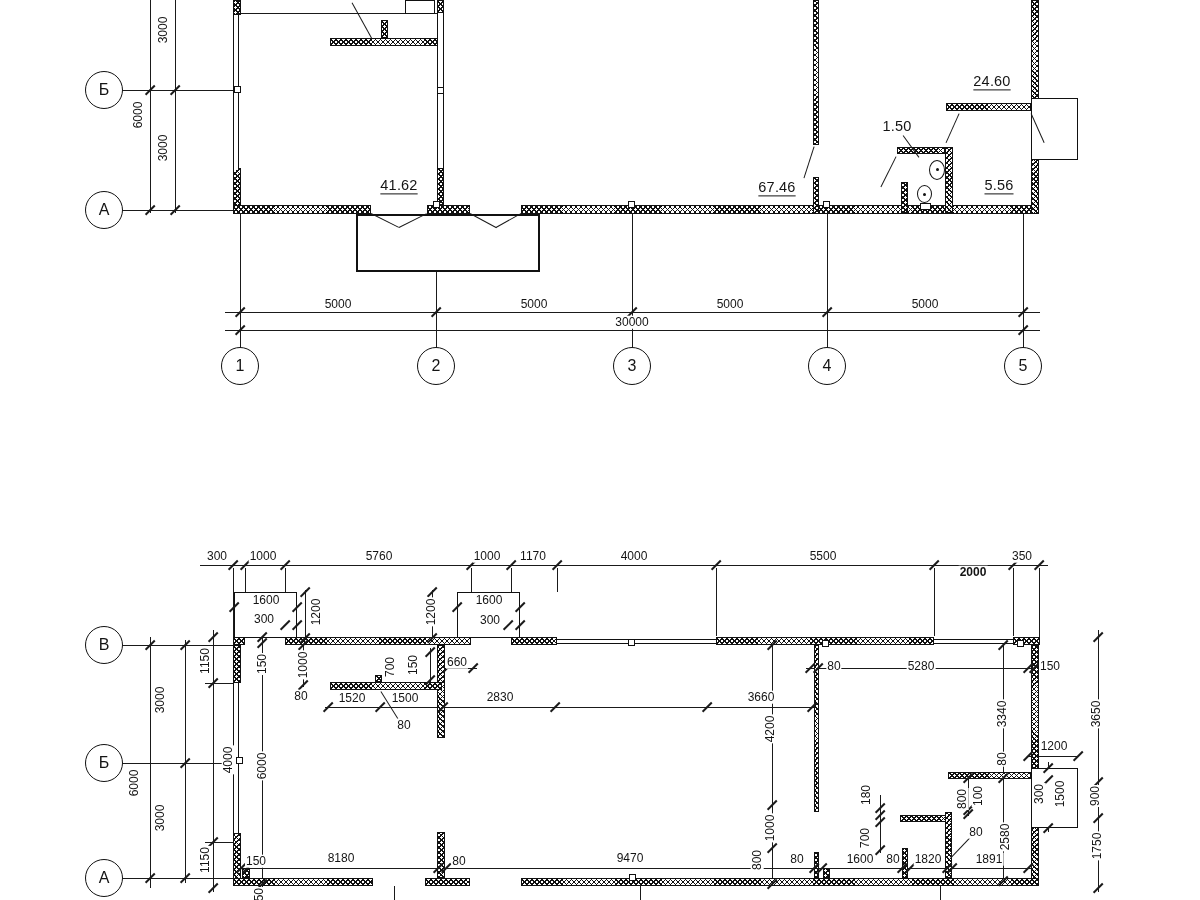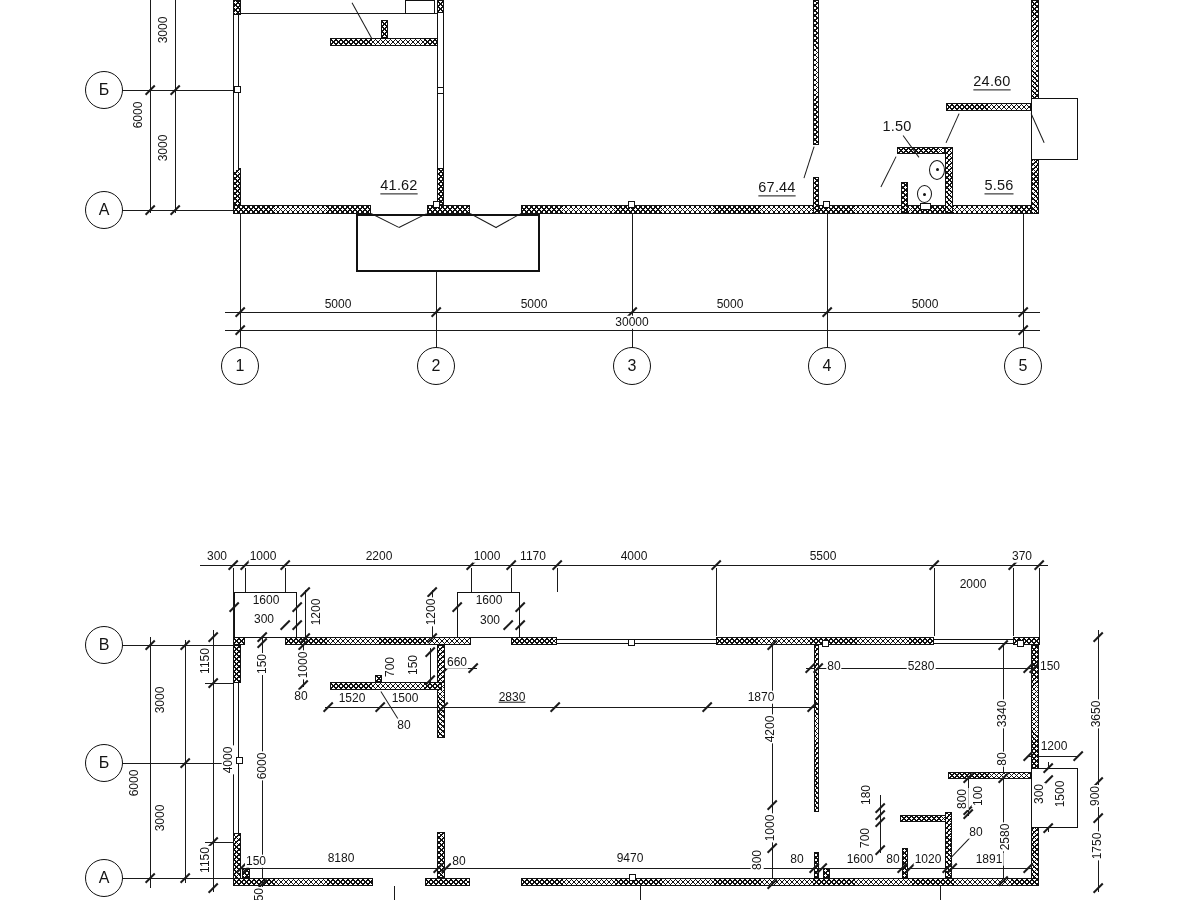"67.44" div.d { text: 67.44 -> 67.46 }
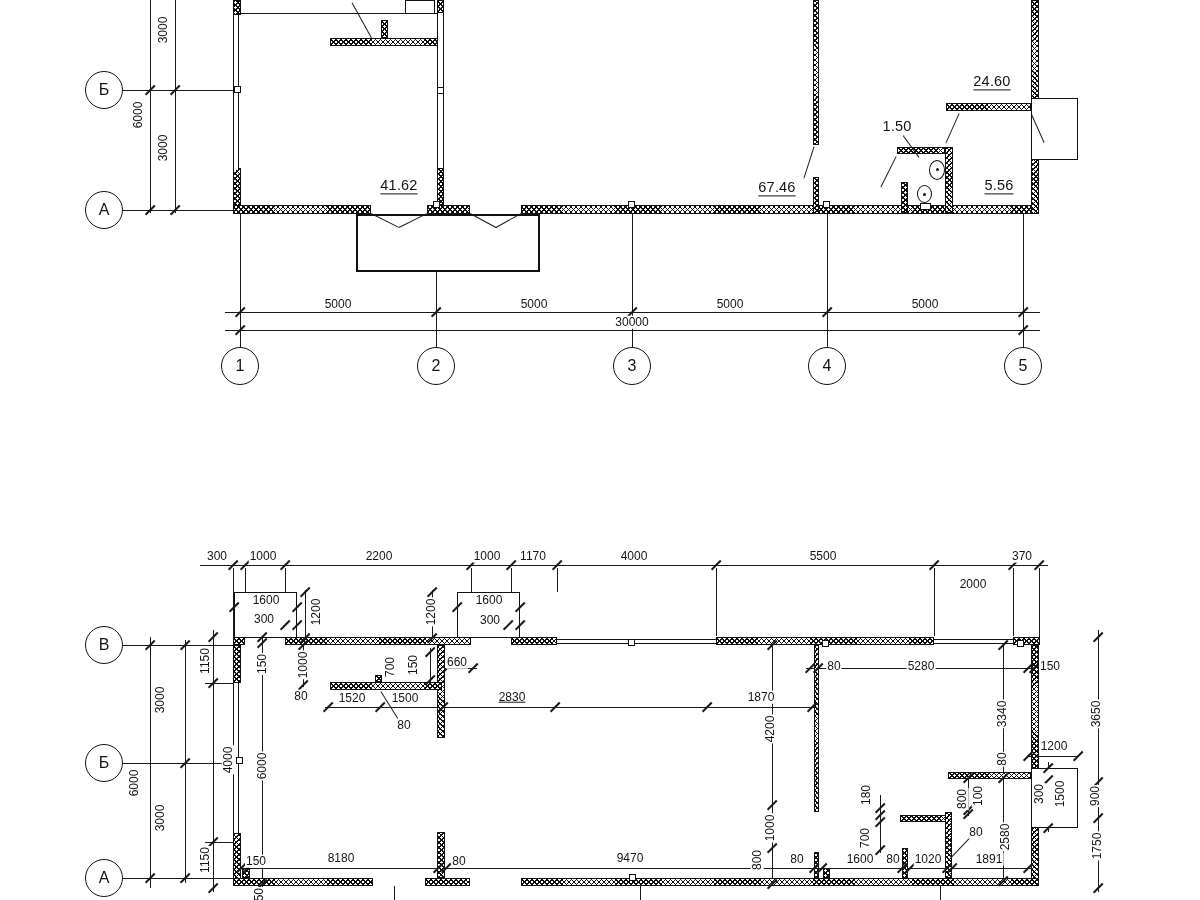"2200" div.d { text: 2200 -> 5760 }
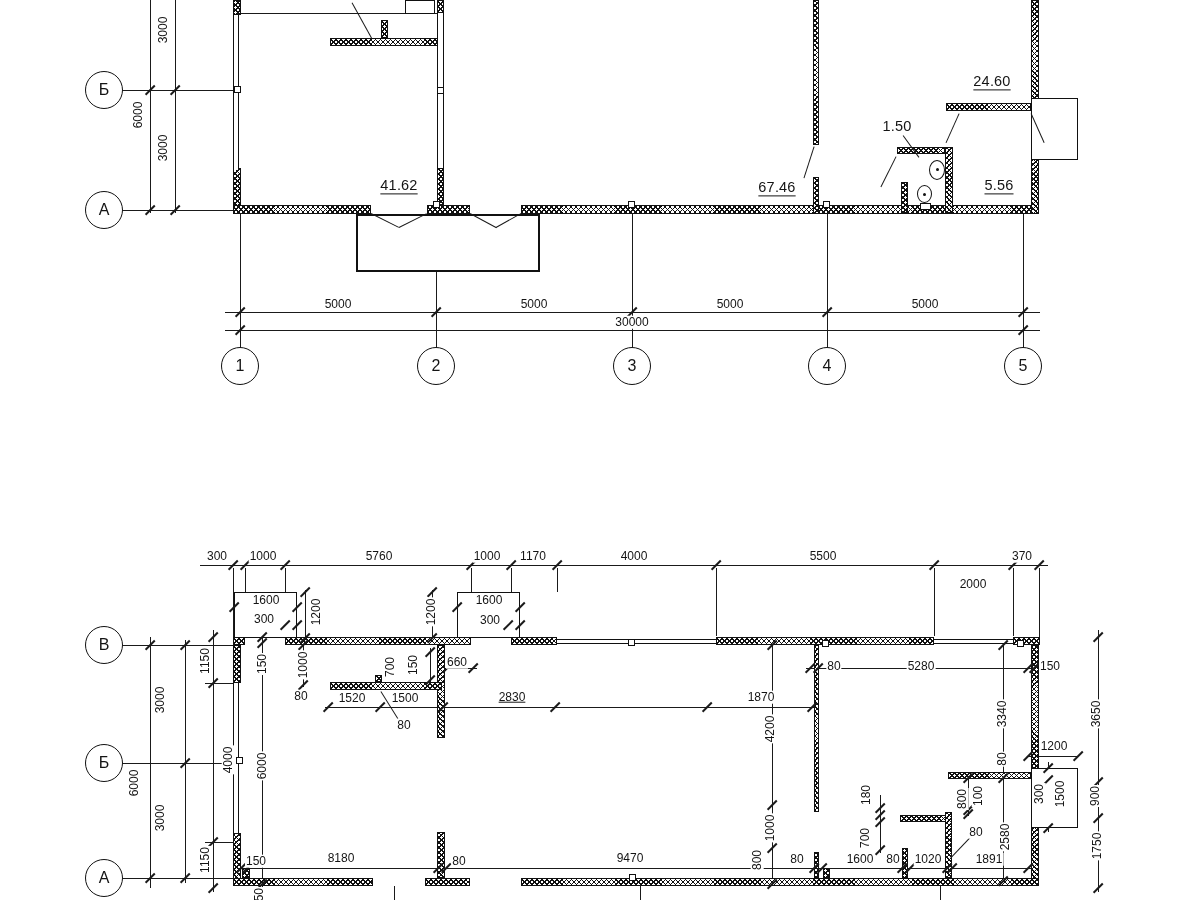"370" div.d { text: 370 -> 350 }
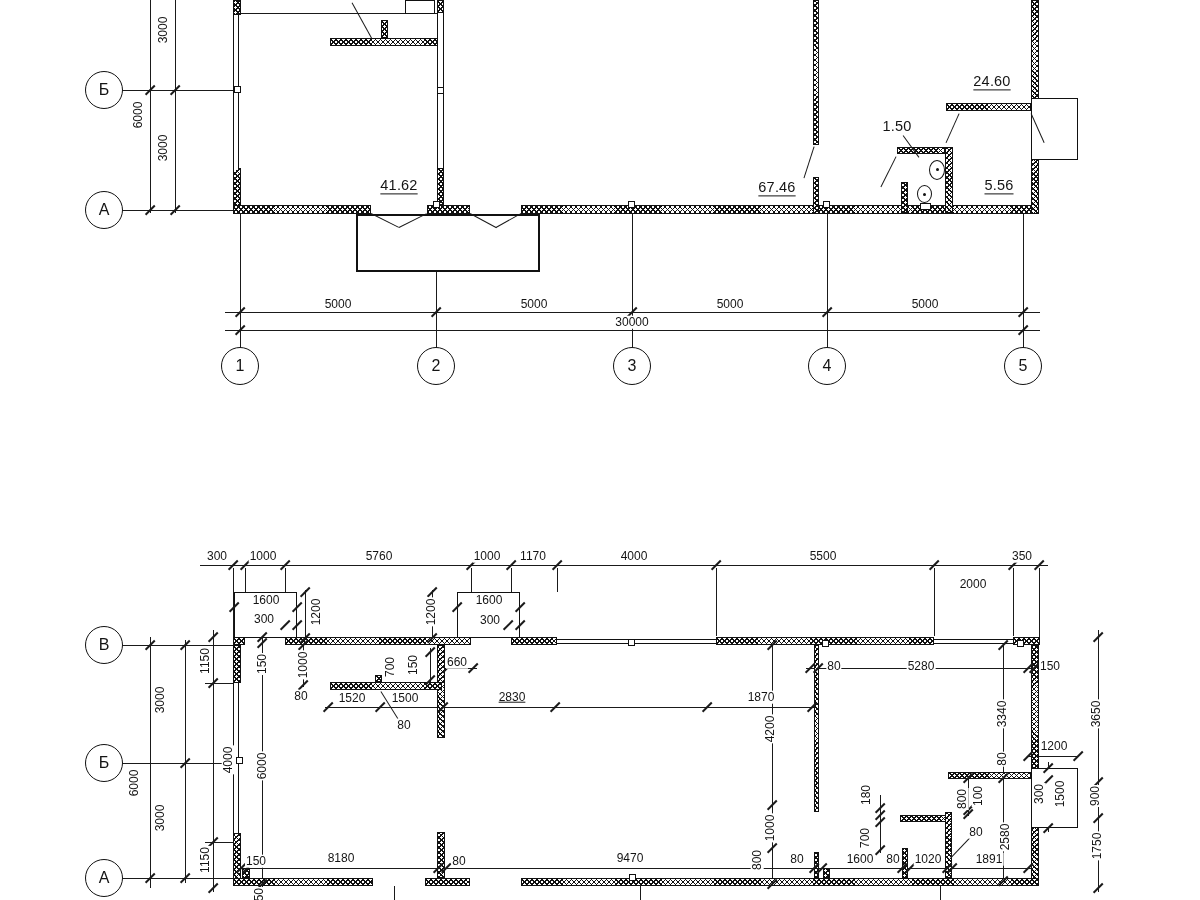"2000" div.d { font-weight: none -> bold; top: 584px -> 572px }
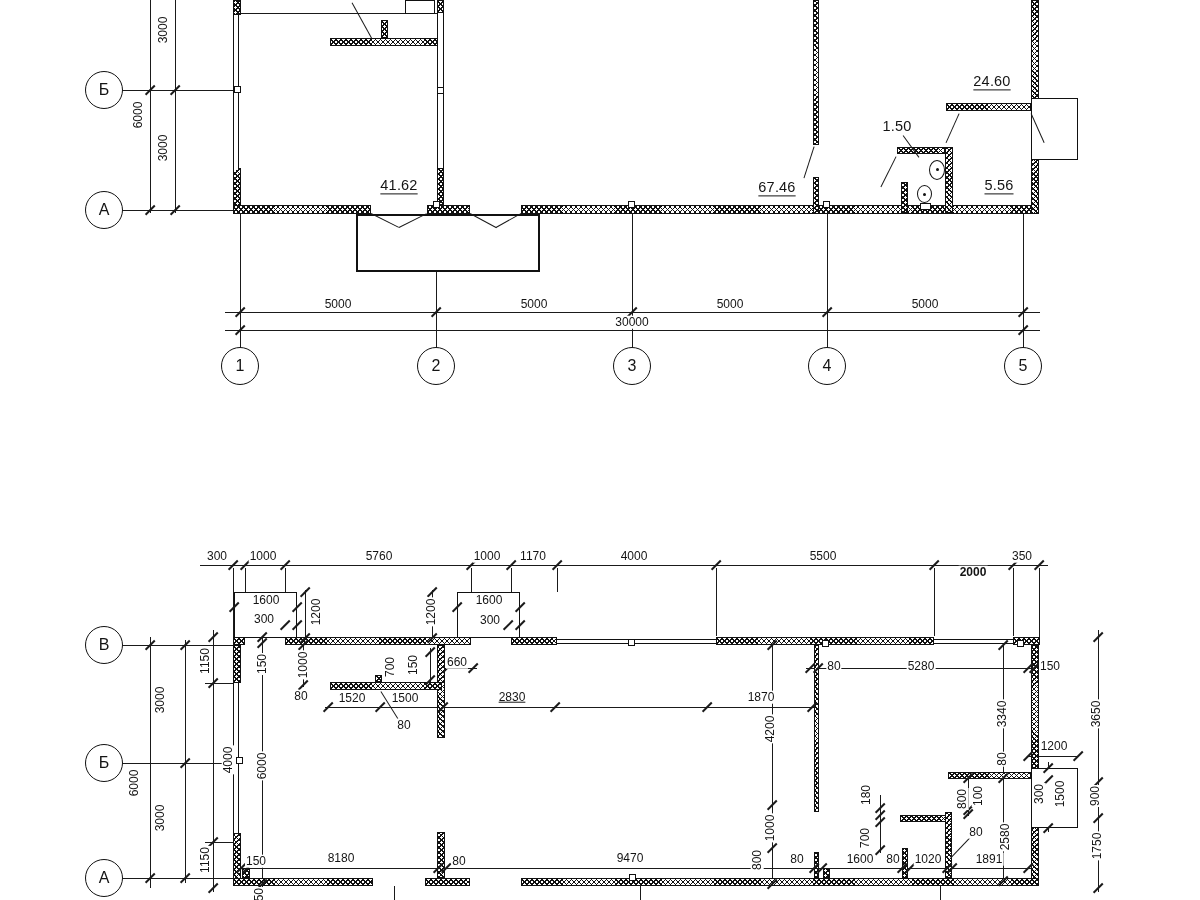"2830" div.d { left: 512px -> 500px; text-decoration: underline -> none }
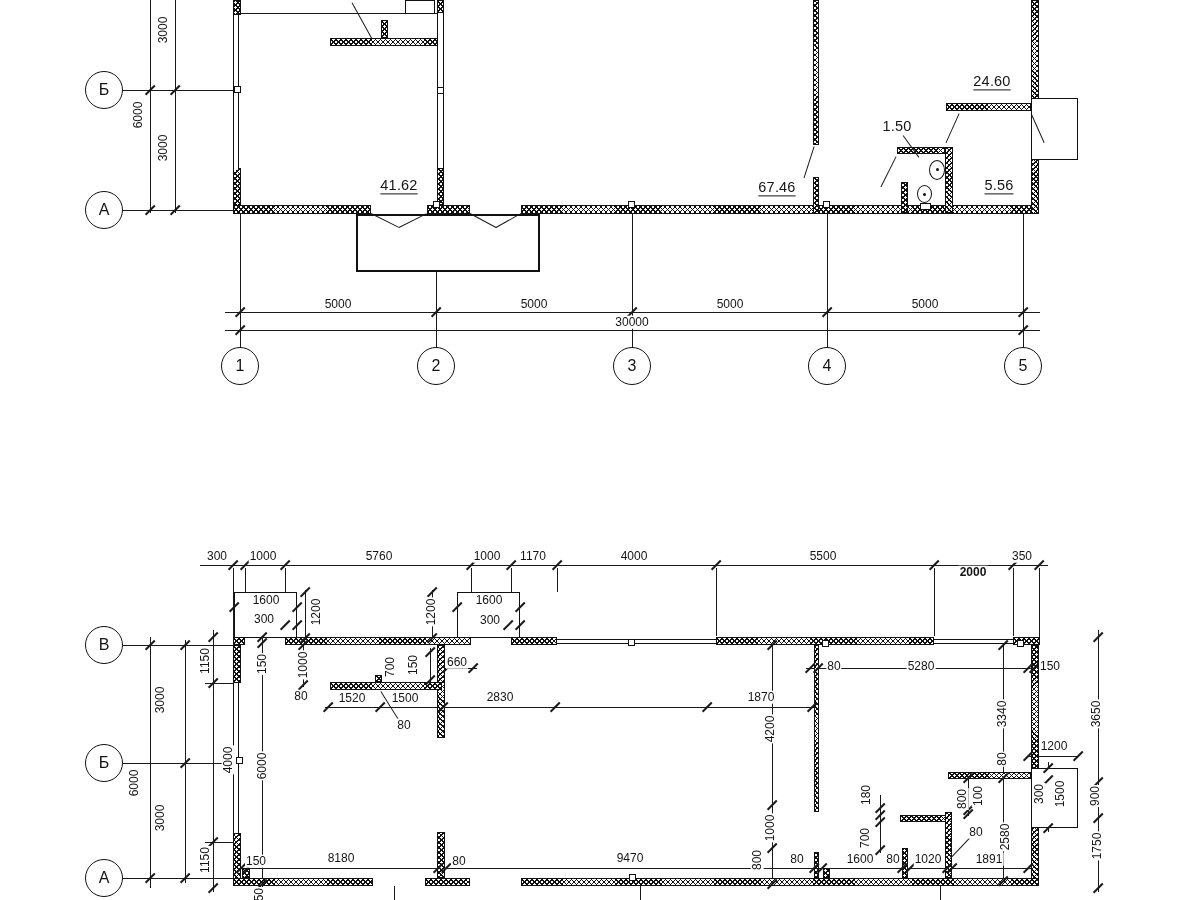"1870" div.d { text: 1870 -> 3660 }
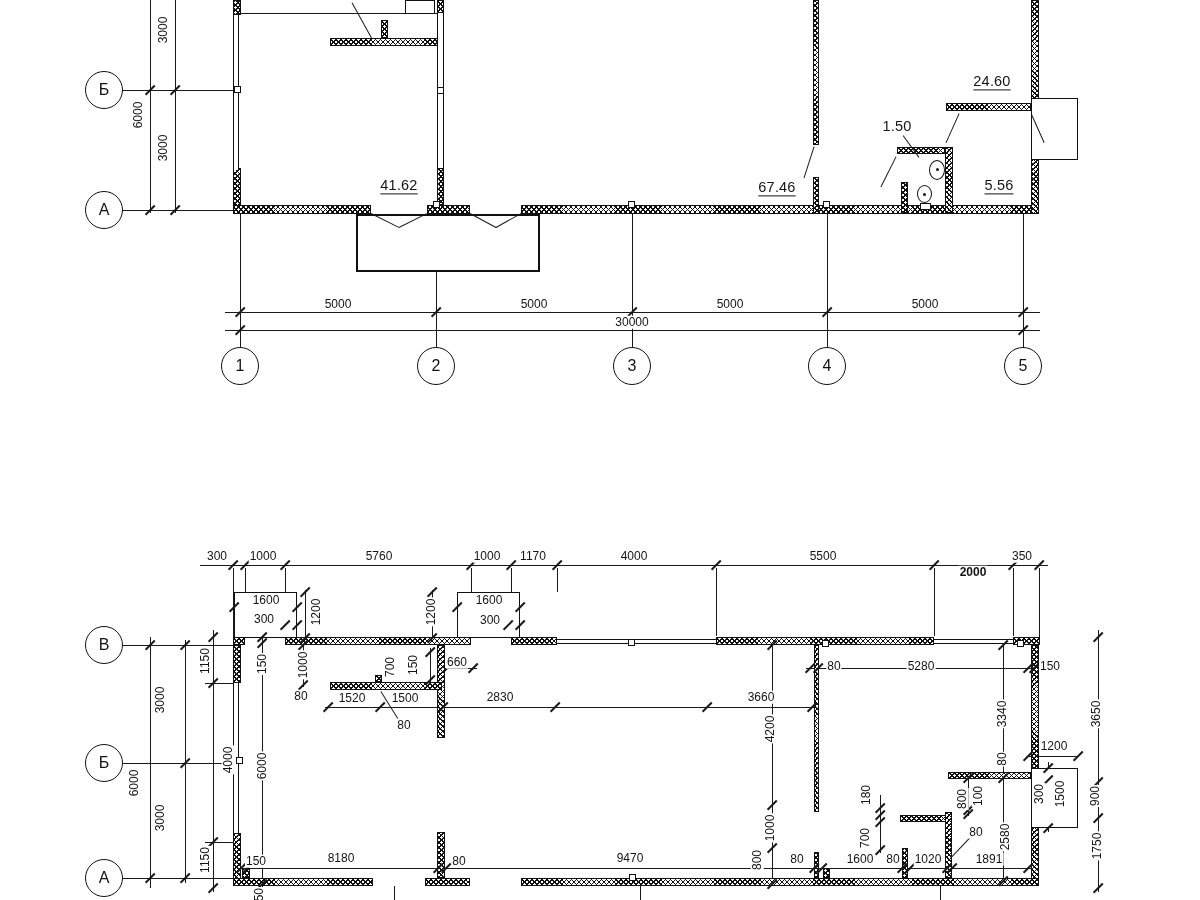"1020" div.d { text: 1020 -> 1820 }
